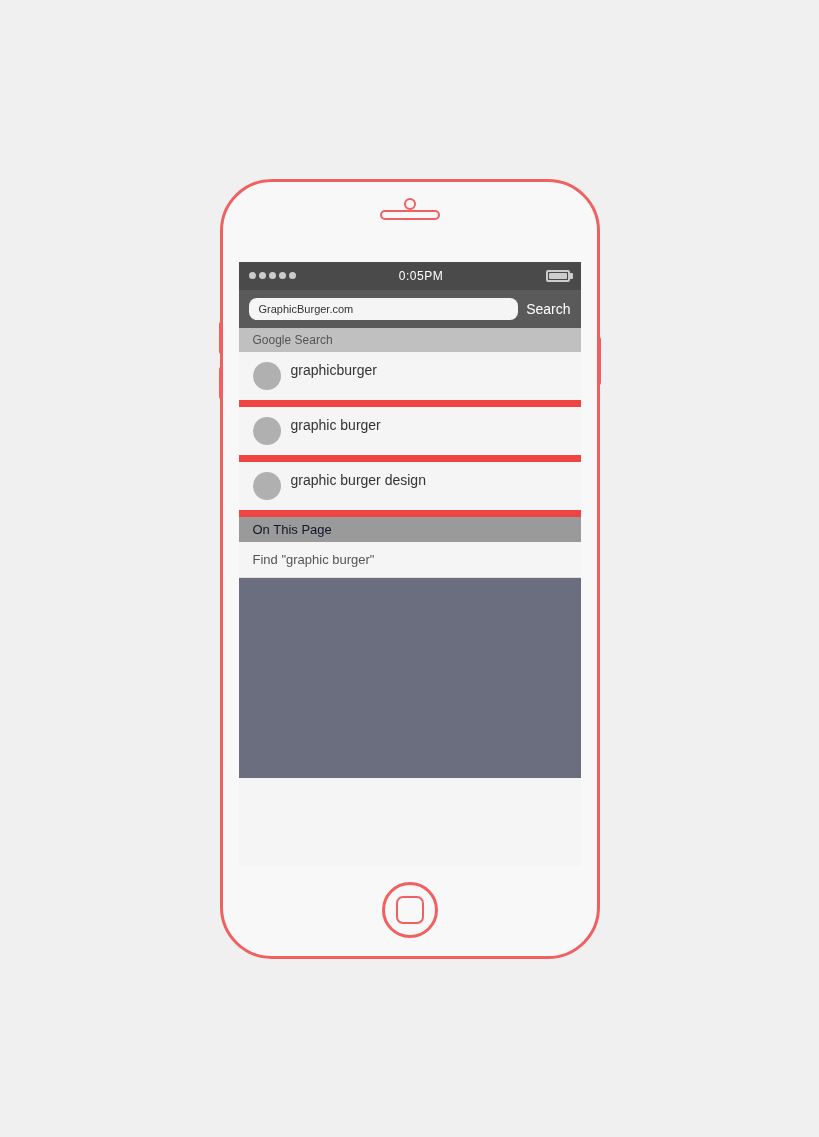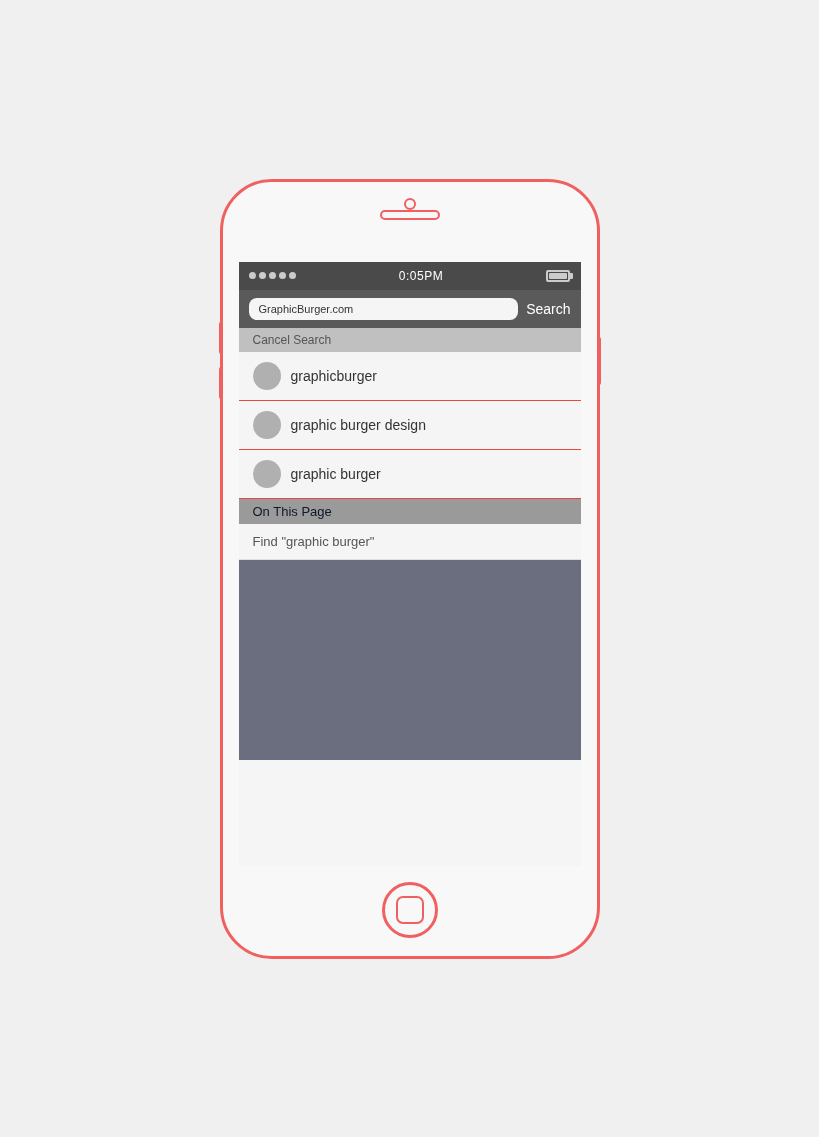"Cancel Search" div.section-header { text: Cancel -> Google }
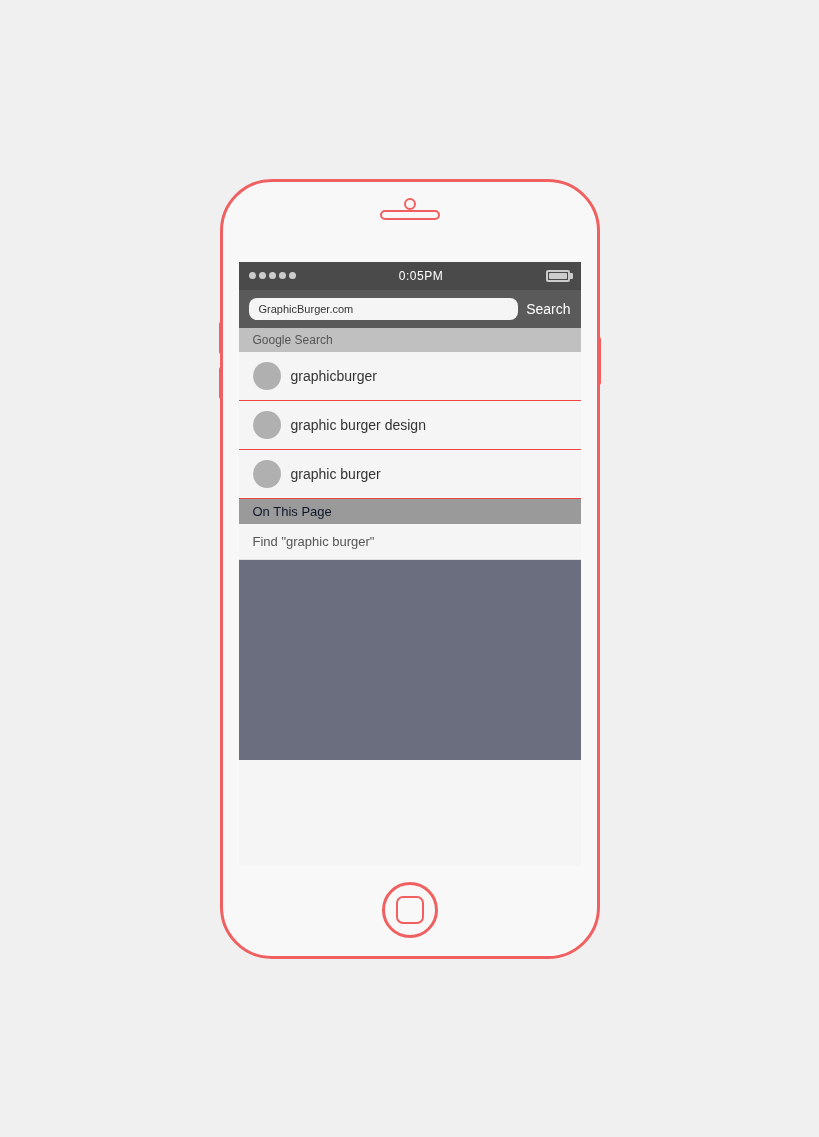"graphicburger" .result-item { align-items: center -> flex-start; border-bottom: 1px solid #ef4444 -> 7px solid #ef4444 }
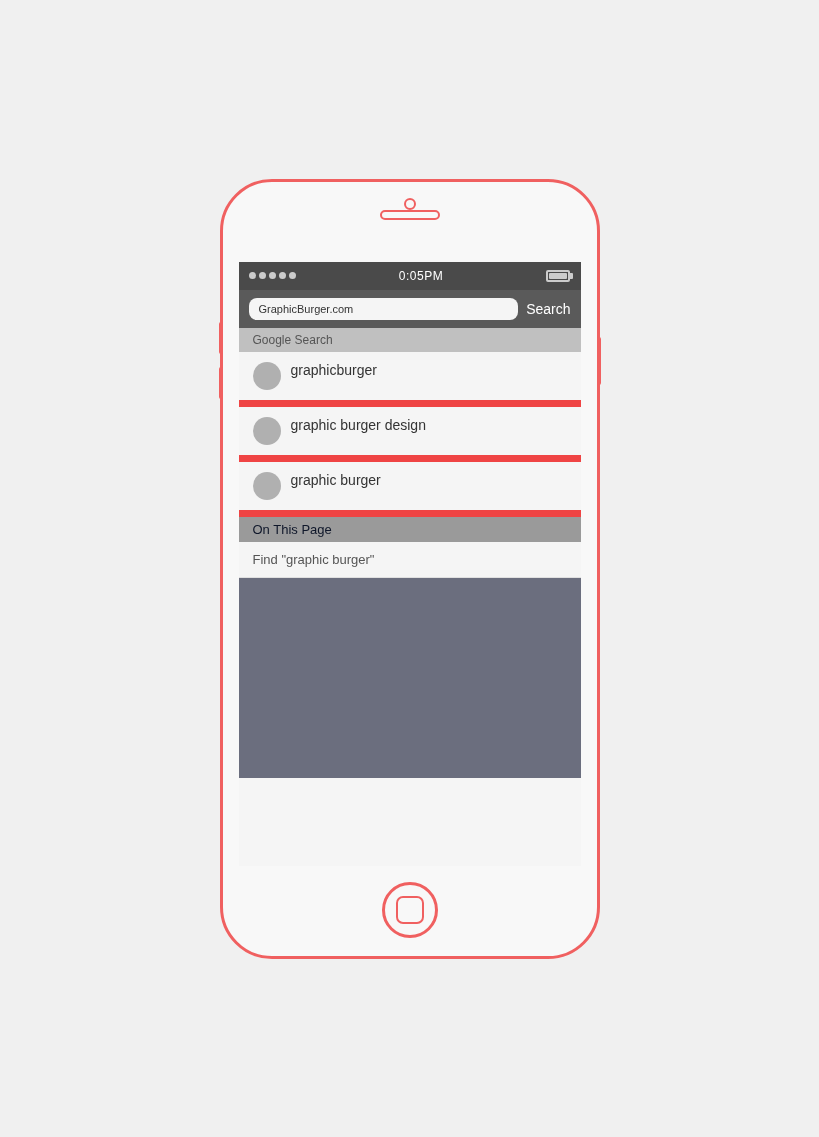"graphic burger design" div.result-item { order: before "graphic burger" -> after "graphic burger" }
